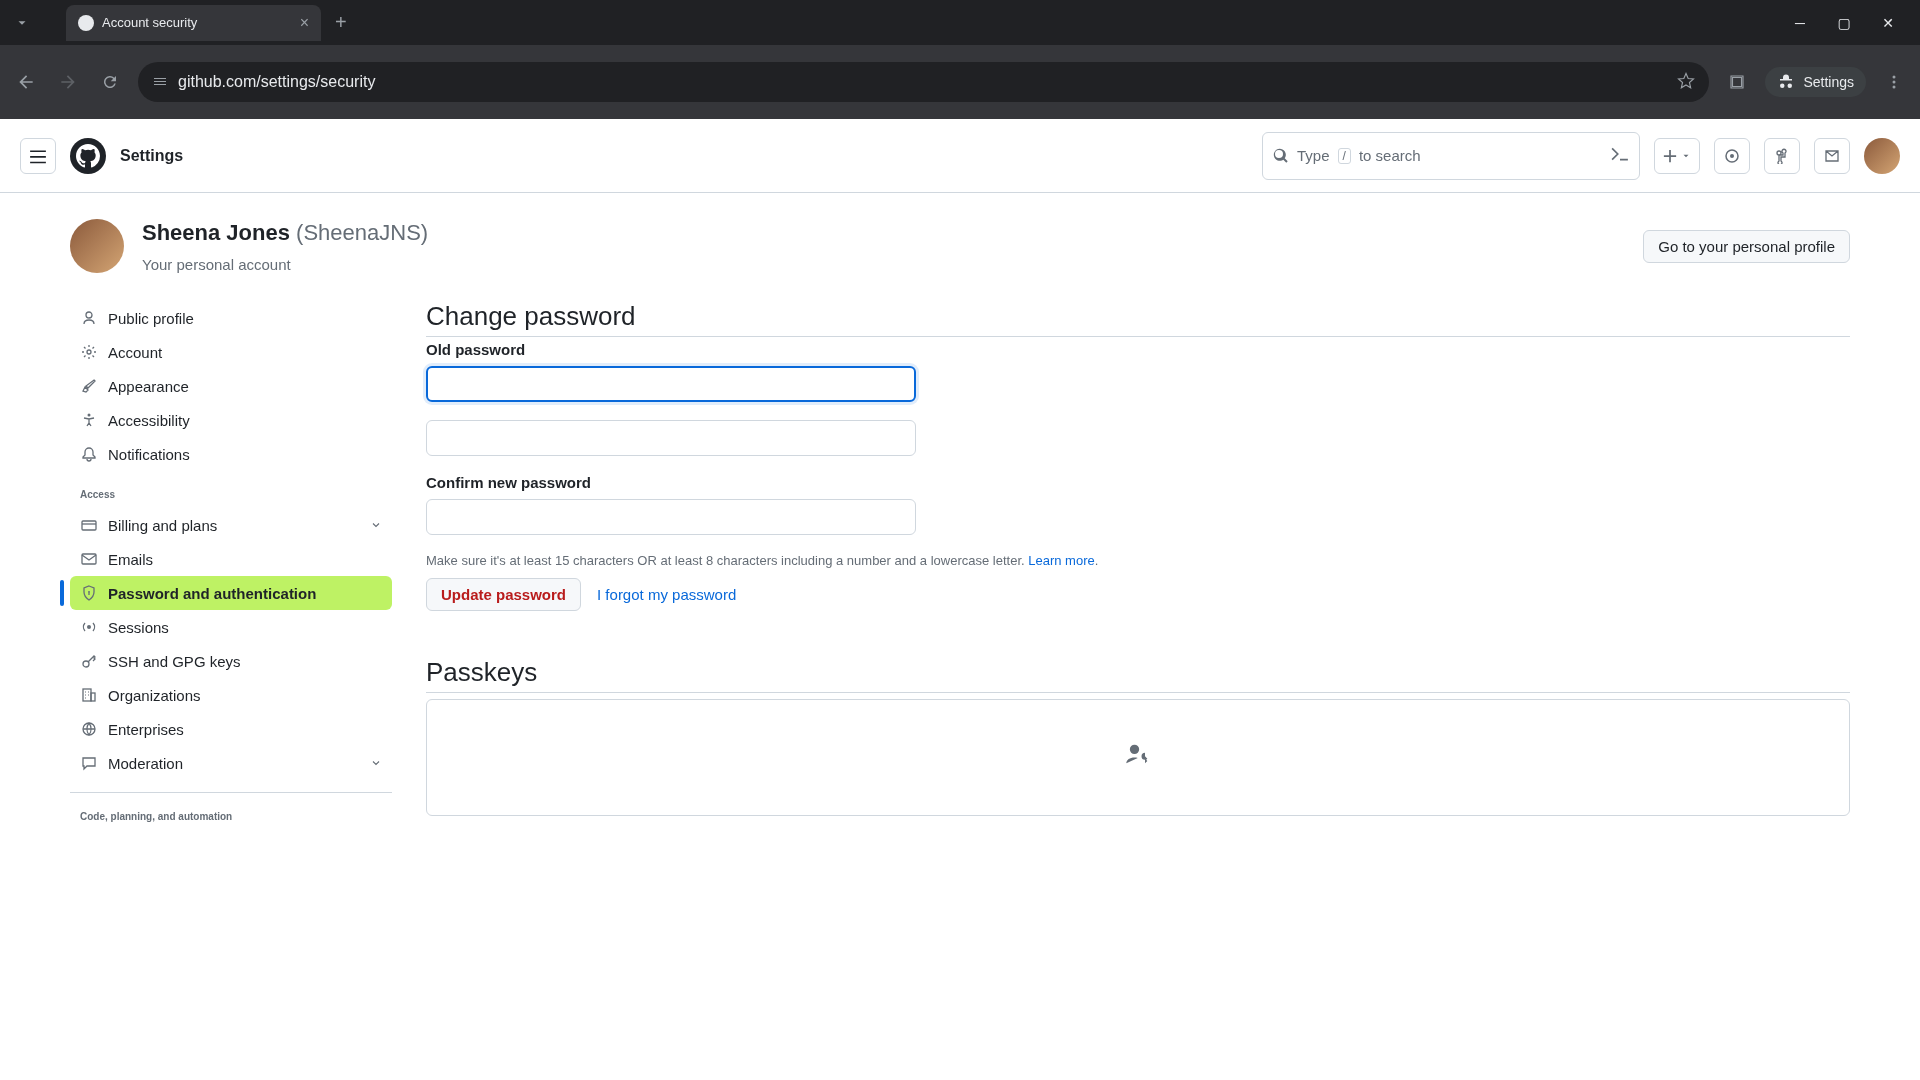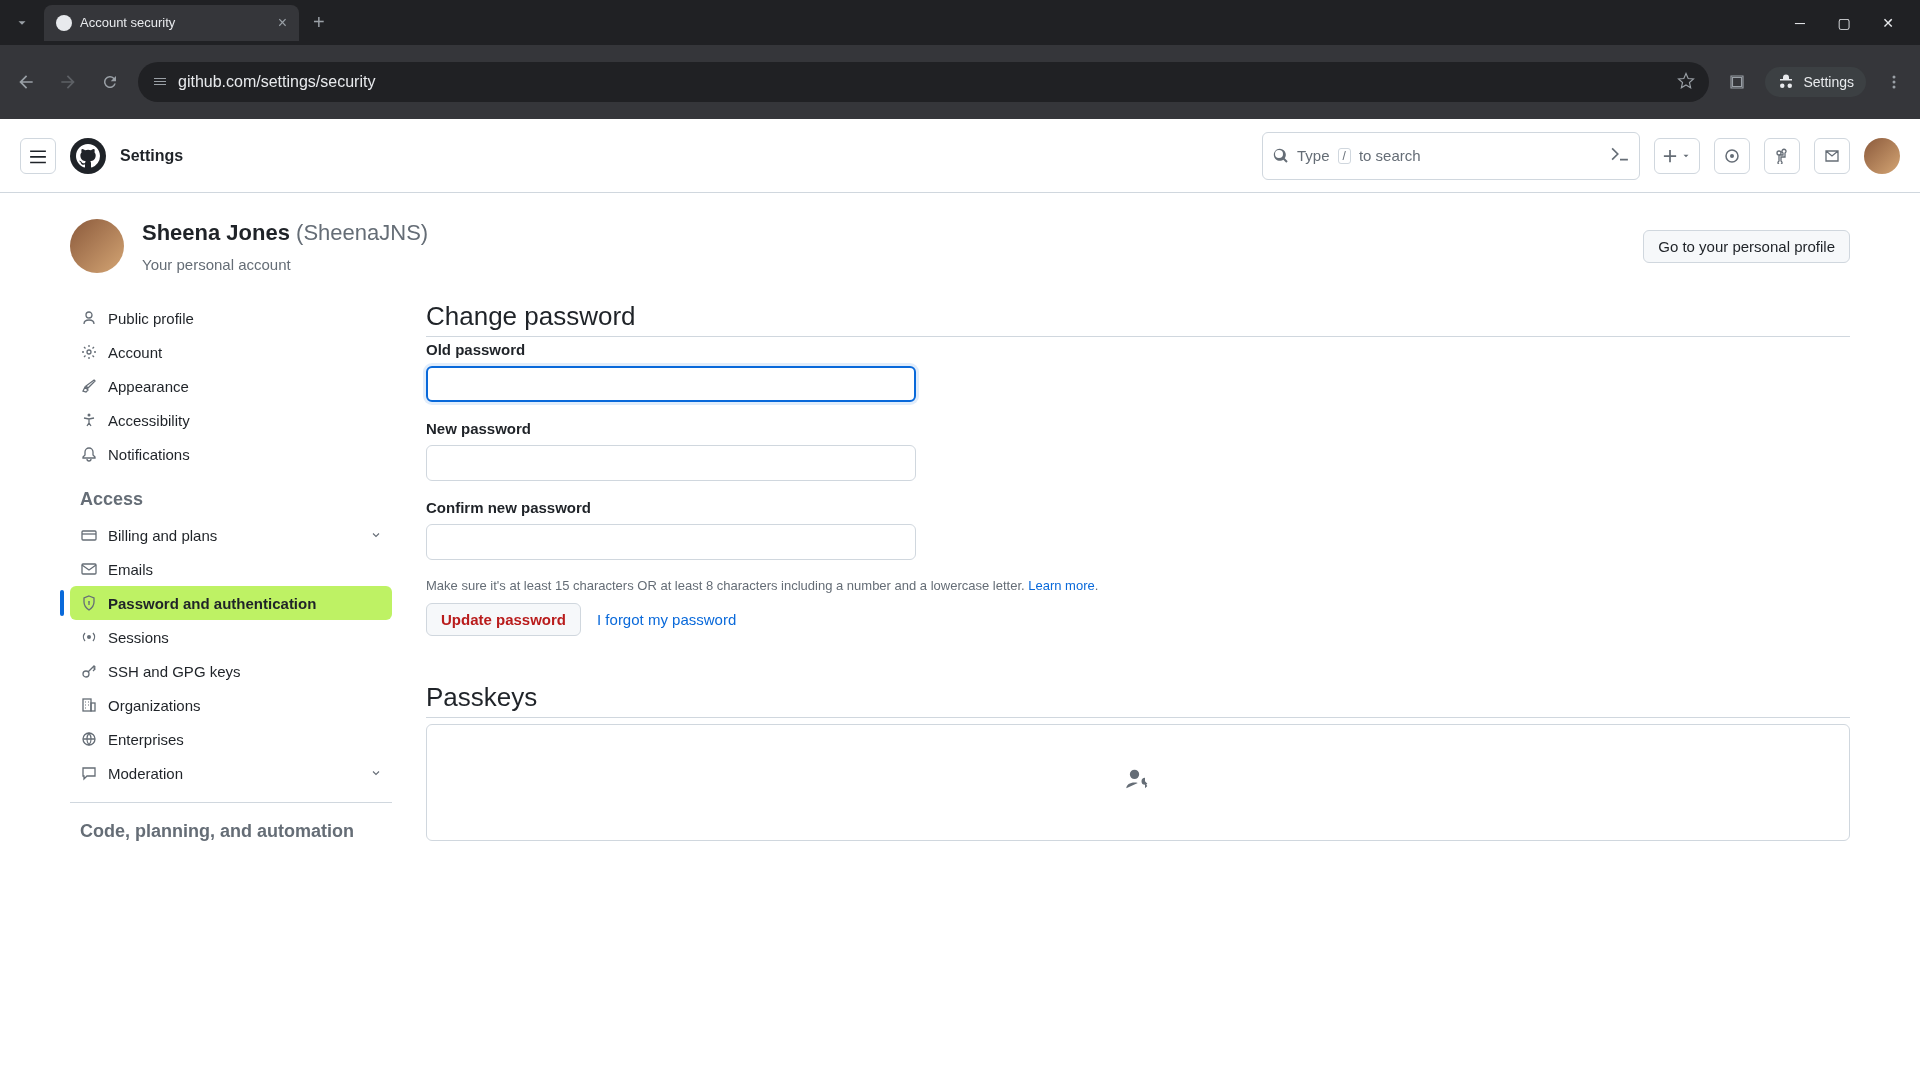"Account security" .tab { margin-left: none -> 22px }
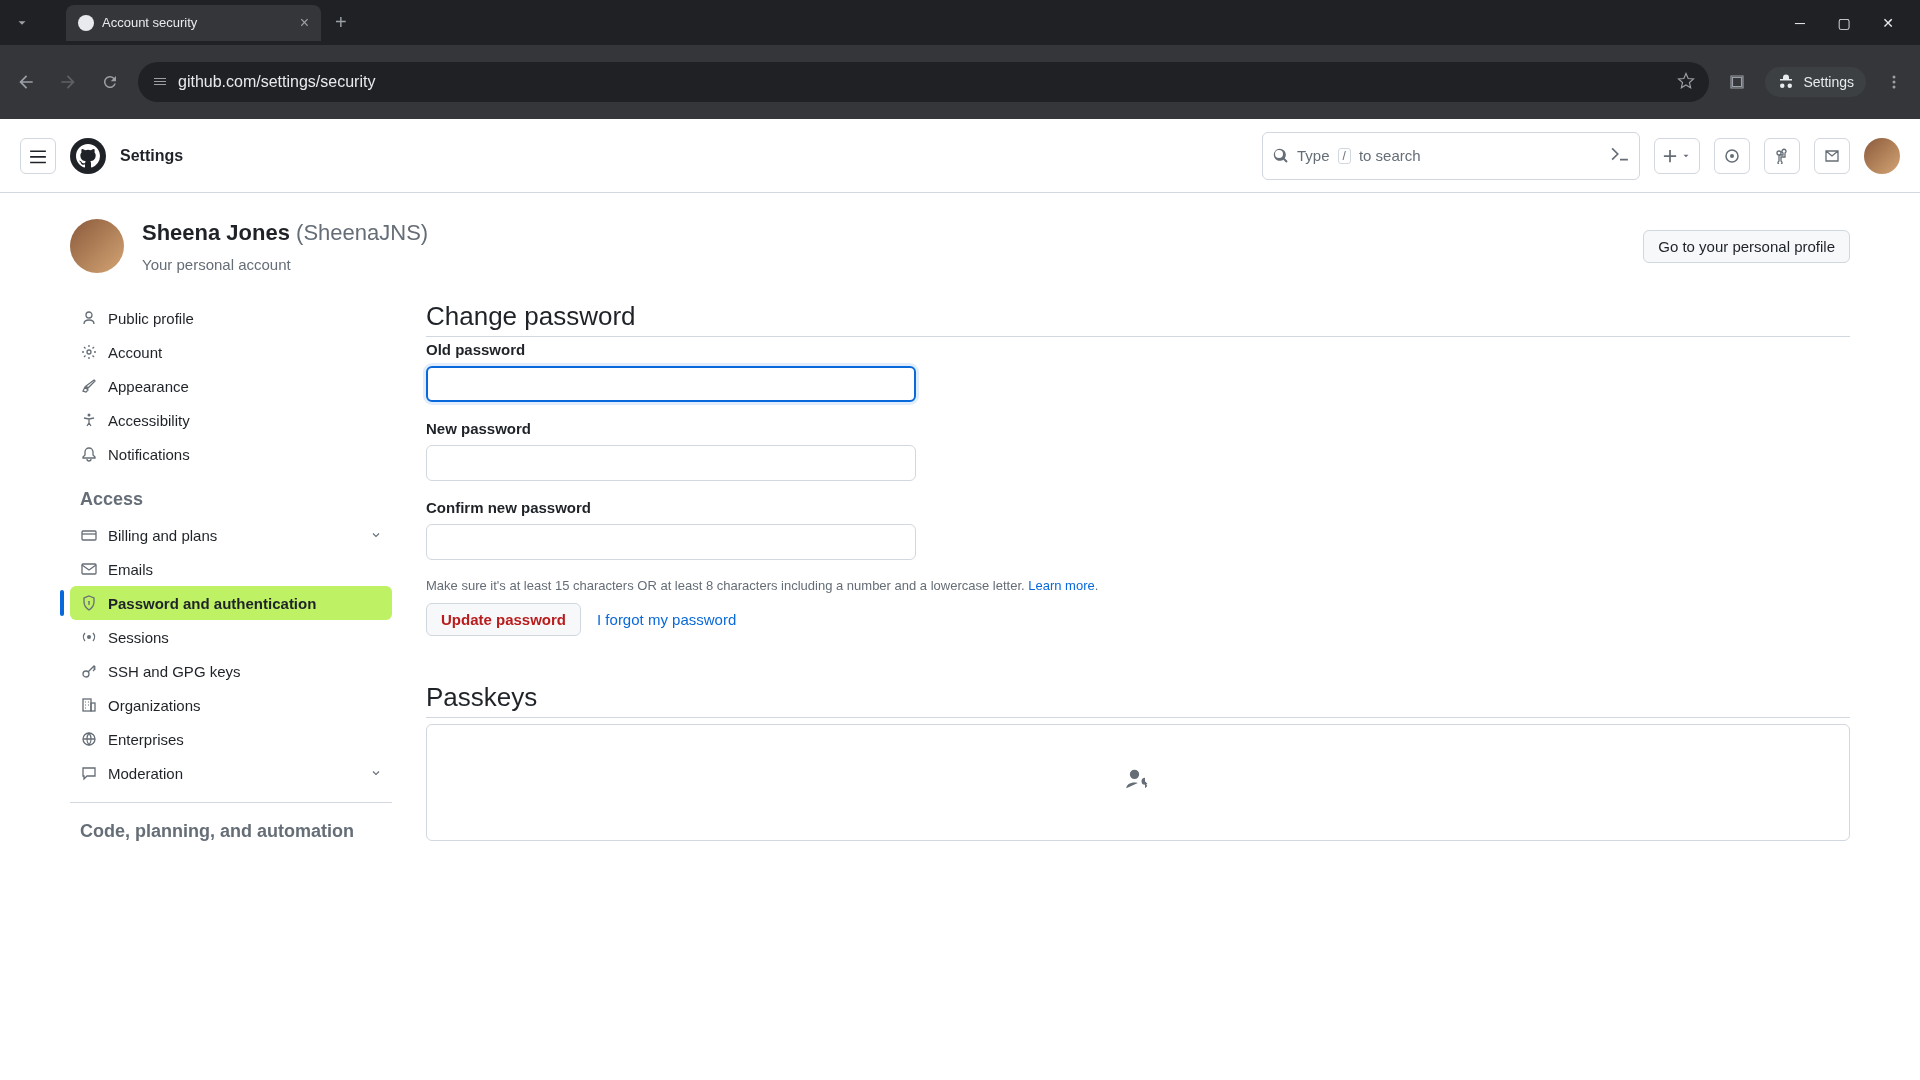"New password" label.form-label { html: <label>New password</label> -> none }
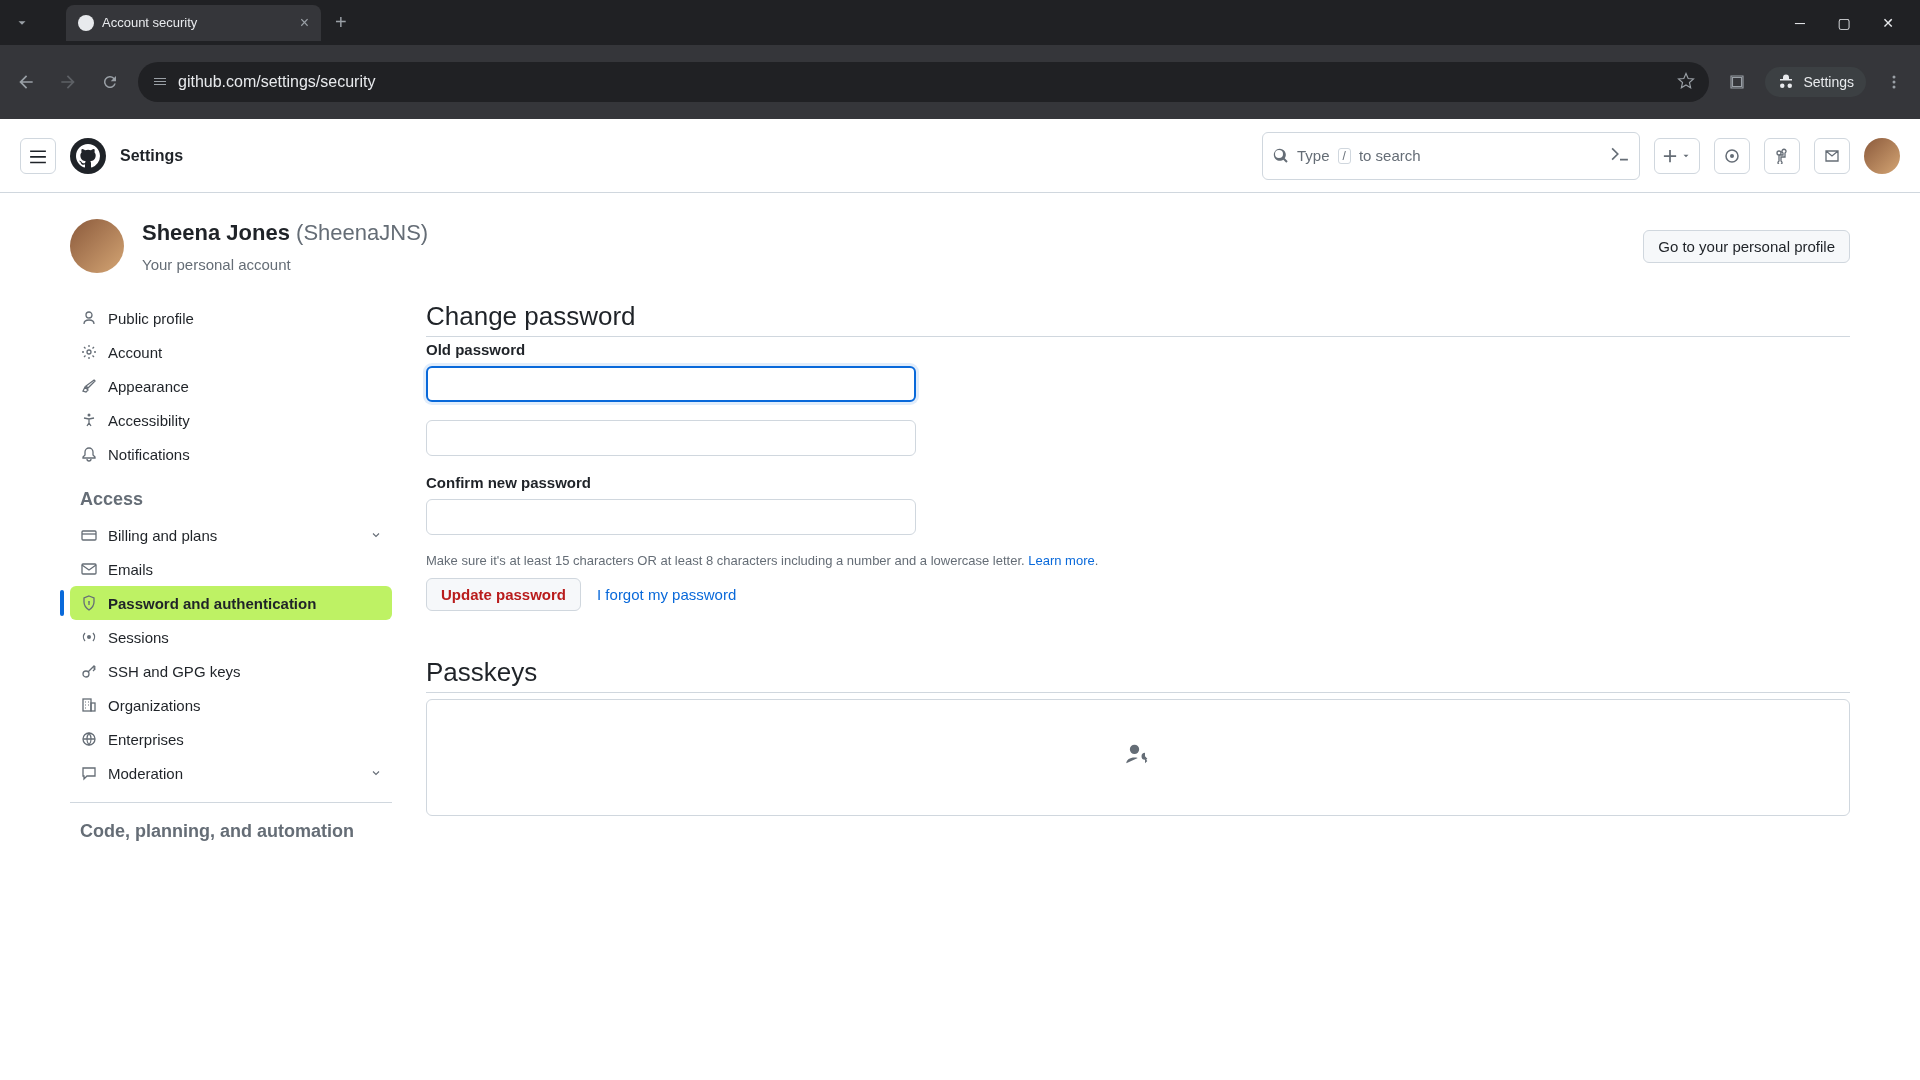"Access" .nav-group { font-size: 18px -> 10px }
